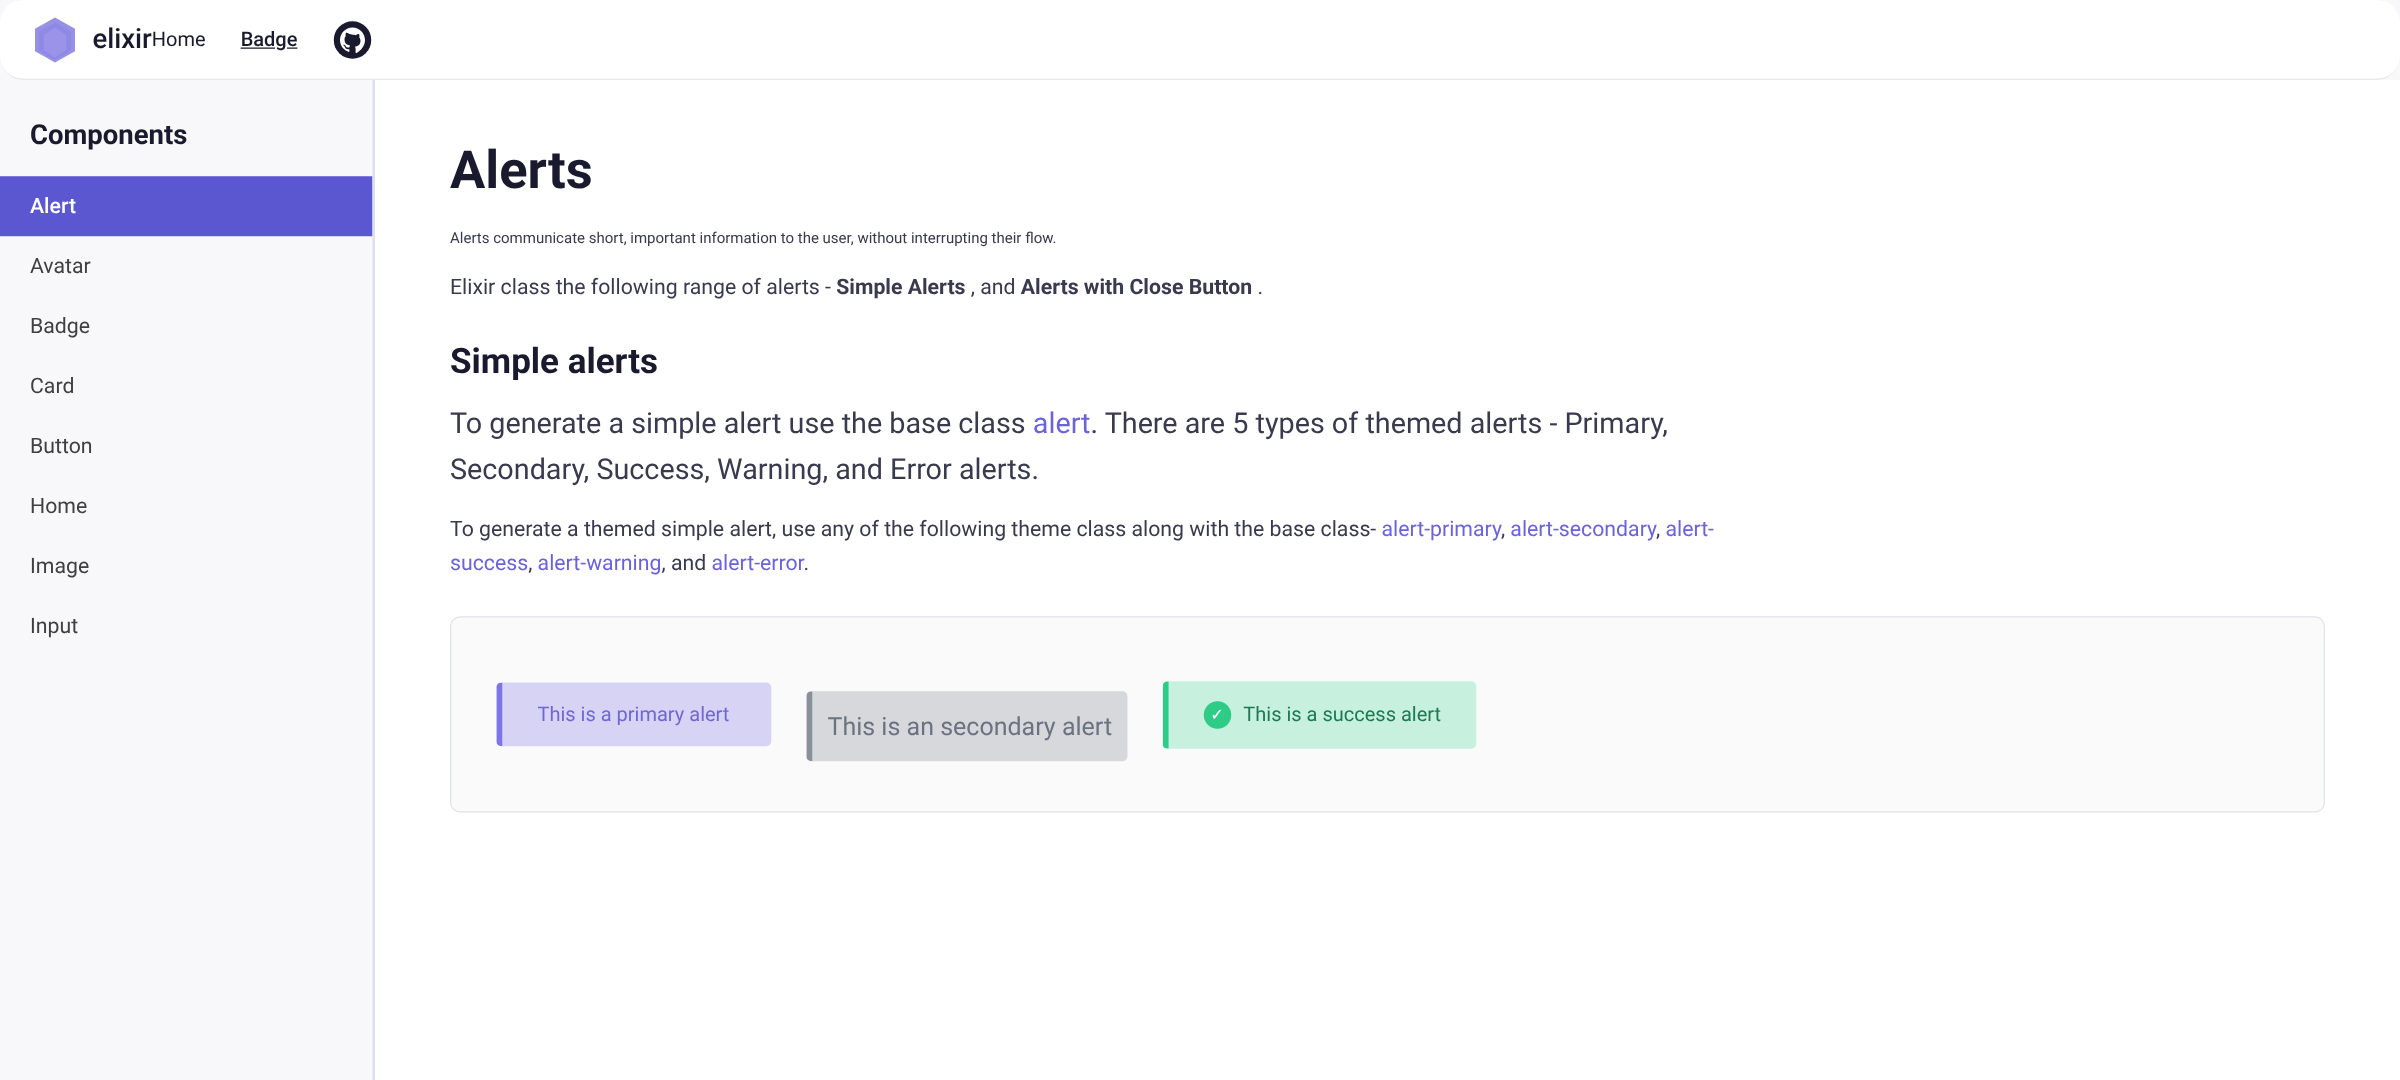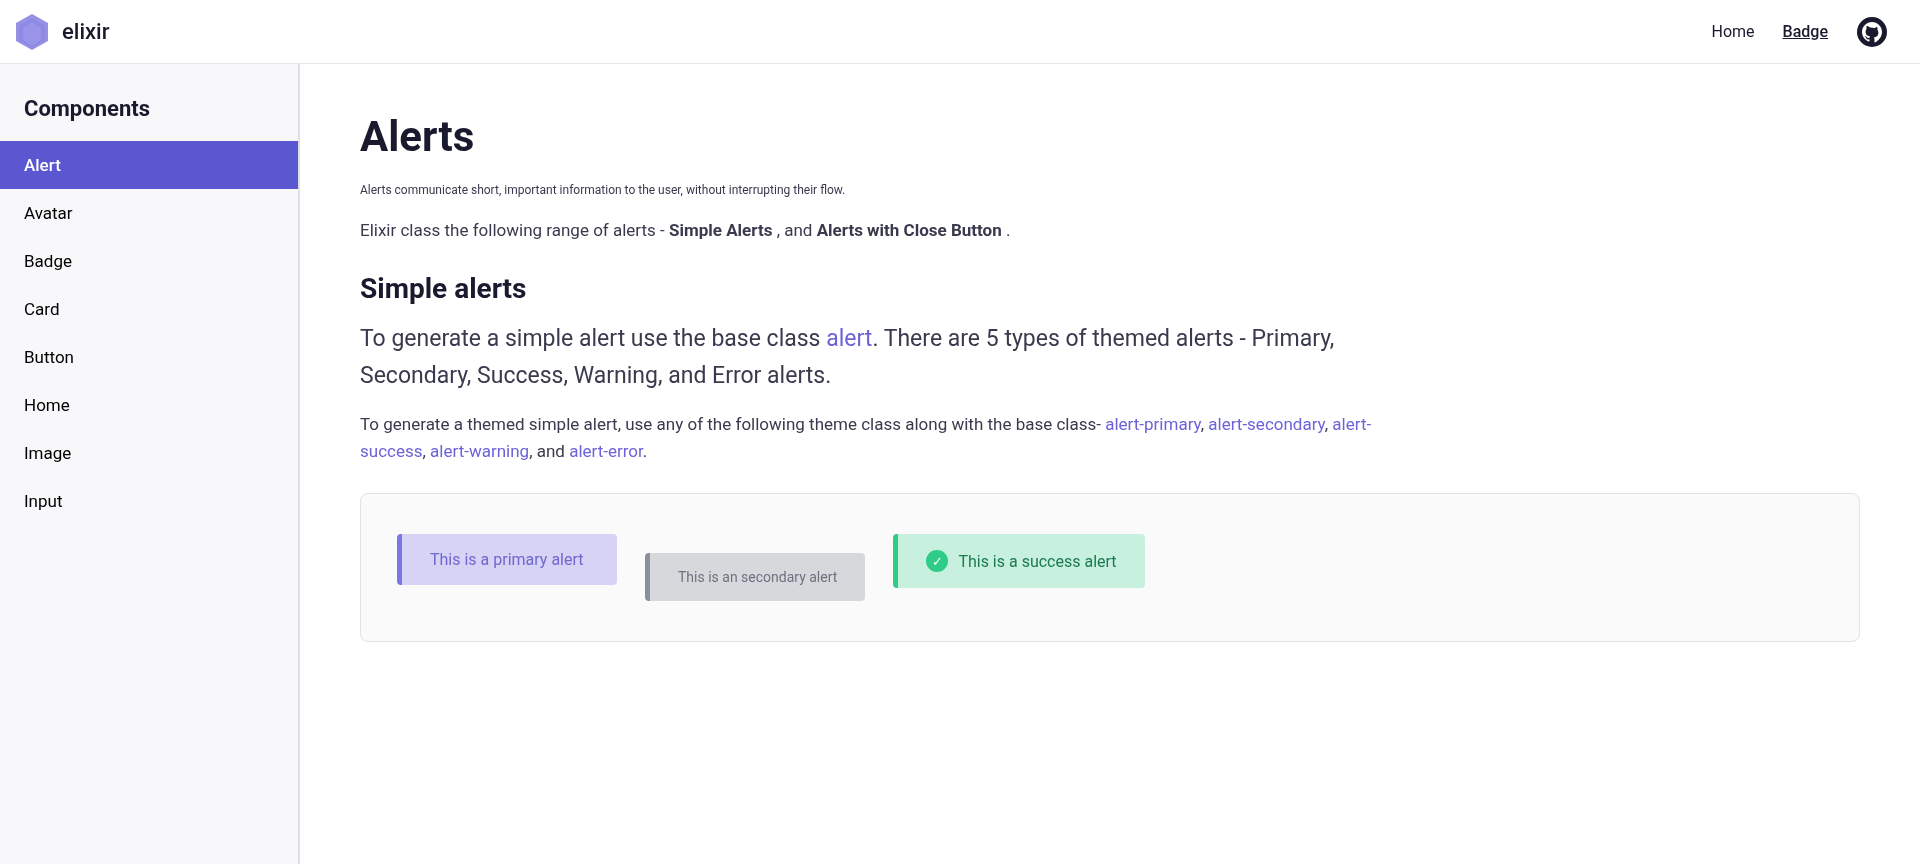"elixir" .top-nav { border-radius: none -> 19px; justify-content: space-between -> none; padding: 0 32px 0 12px -> 0 32px 0 24px }
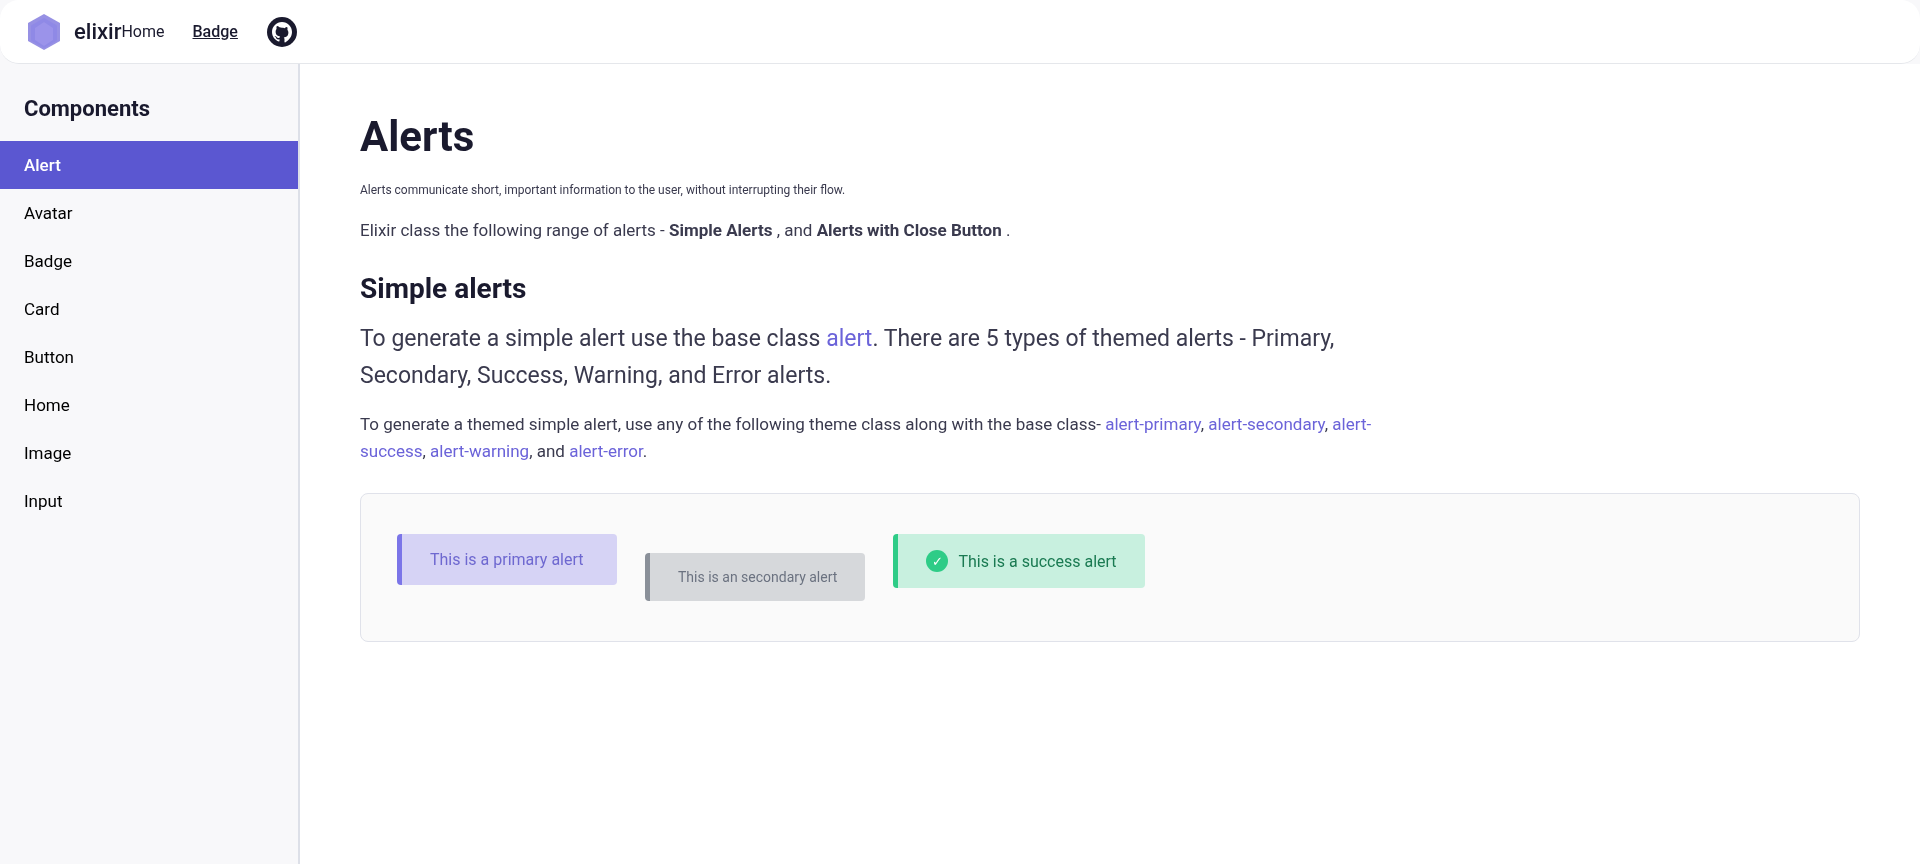"Avatar" .sidebar-item { color: #000000 -> #404040 }
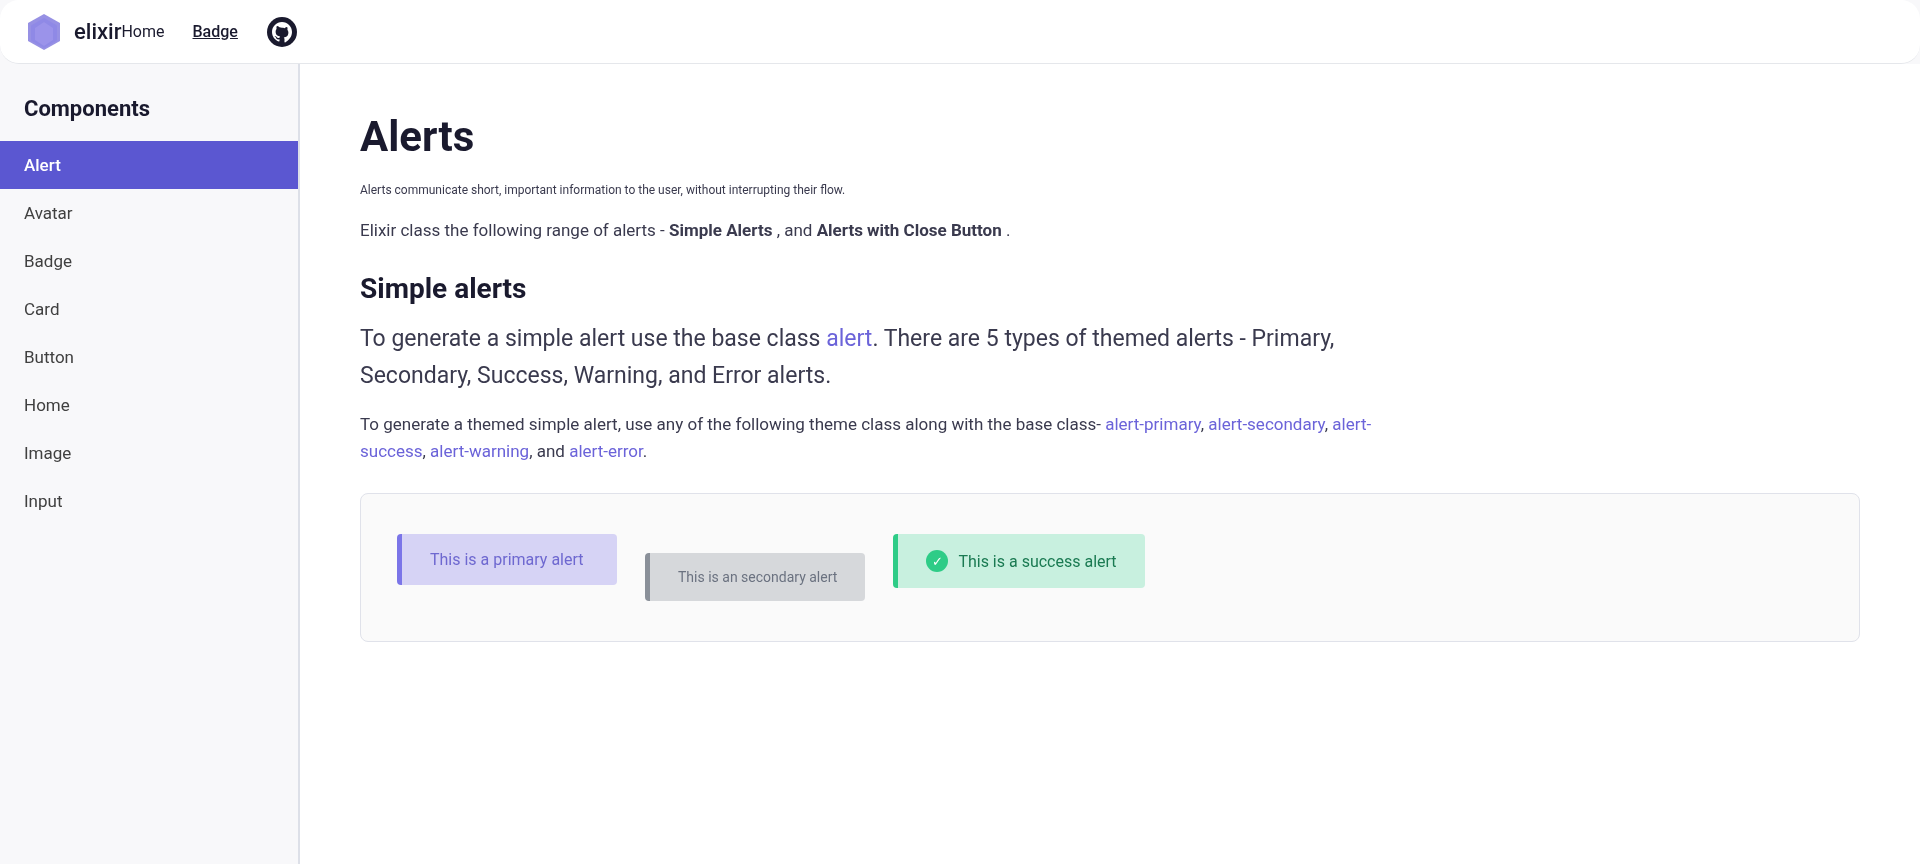"This is a primary alert" .demo-box { align-items: flex-start -> center }
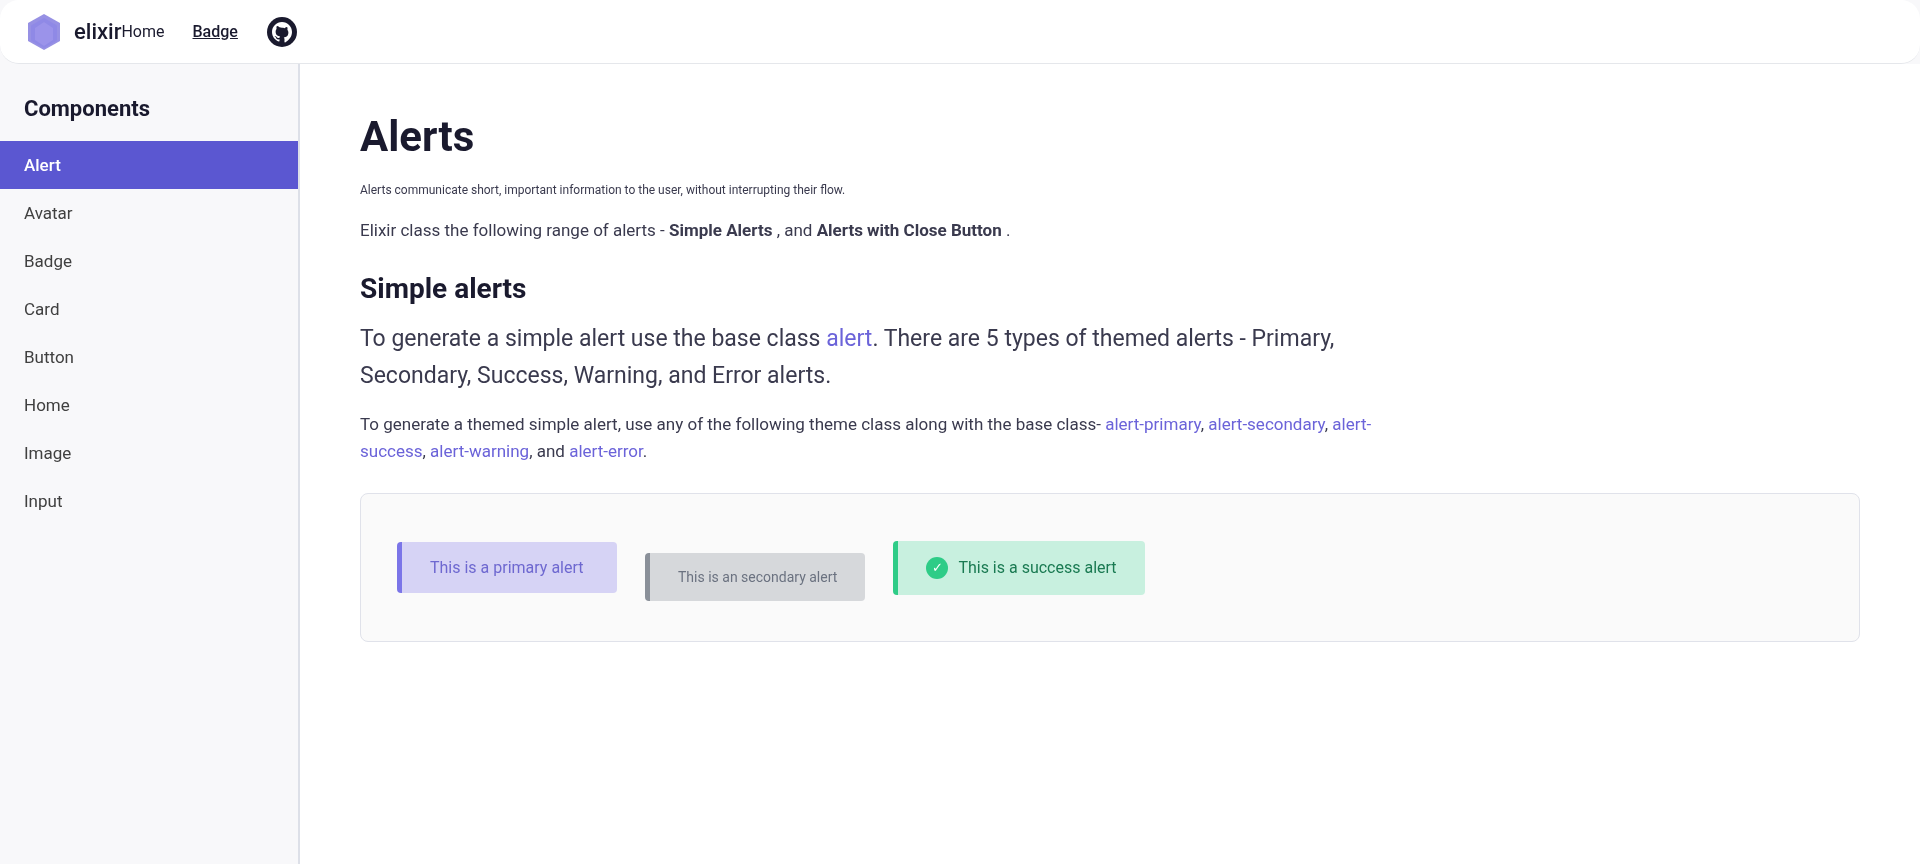"This is an secondary alert" .alert-secondary { font-size: 14px -> 20px; padding: 16px 28px -> 16px 12px }
